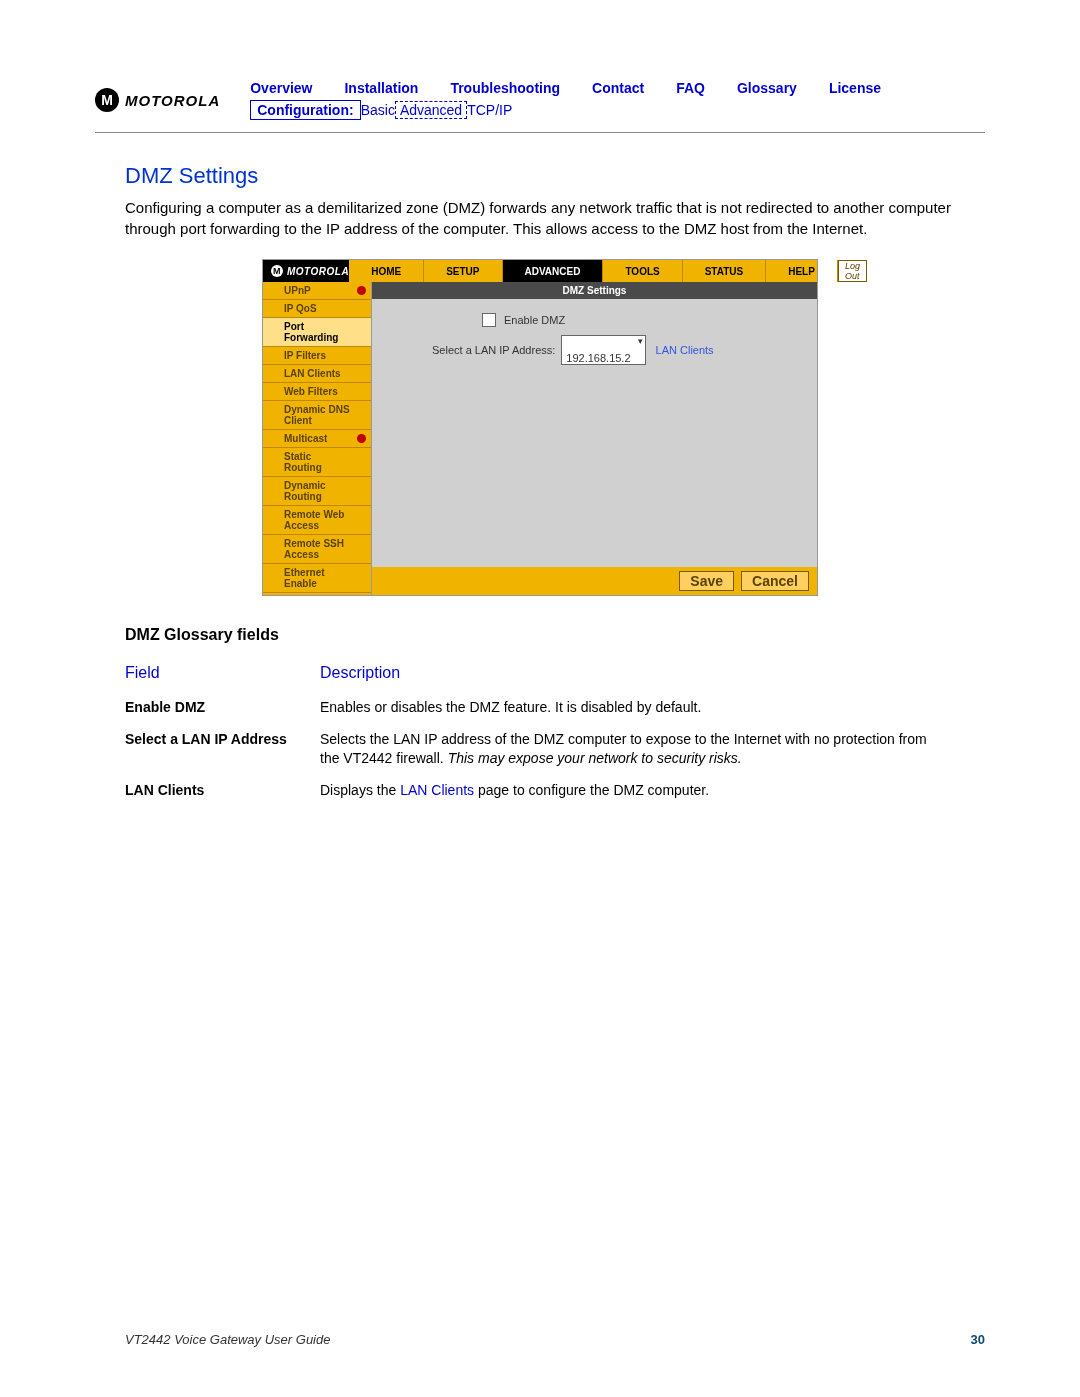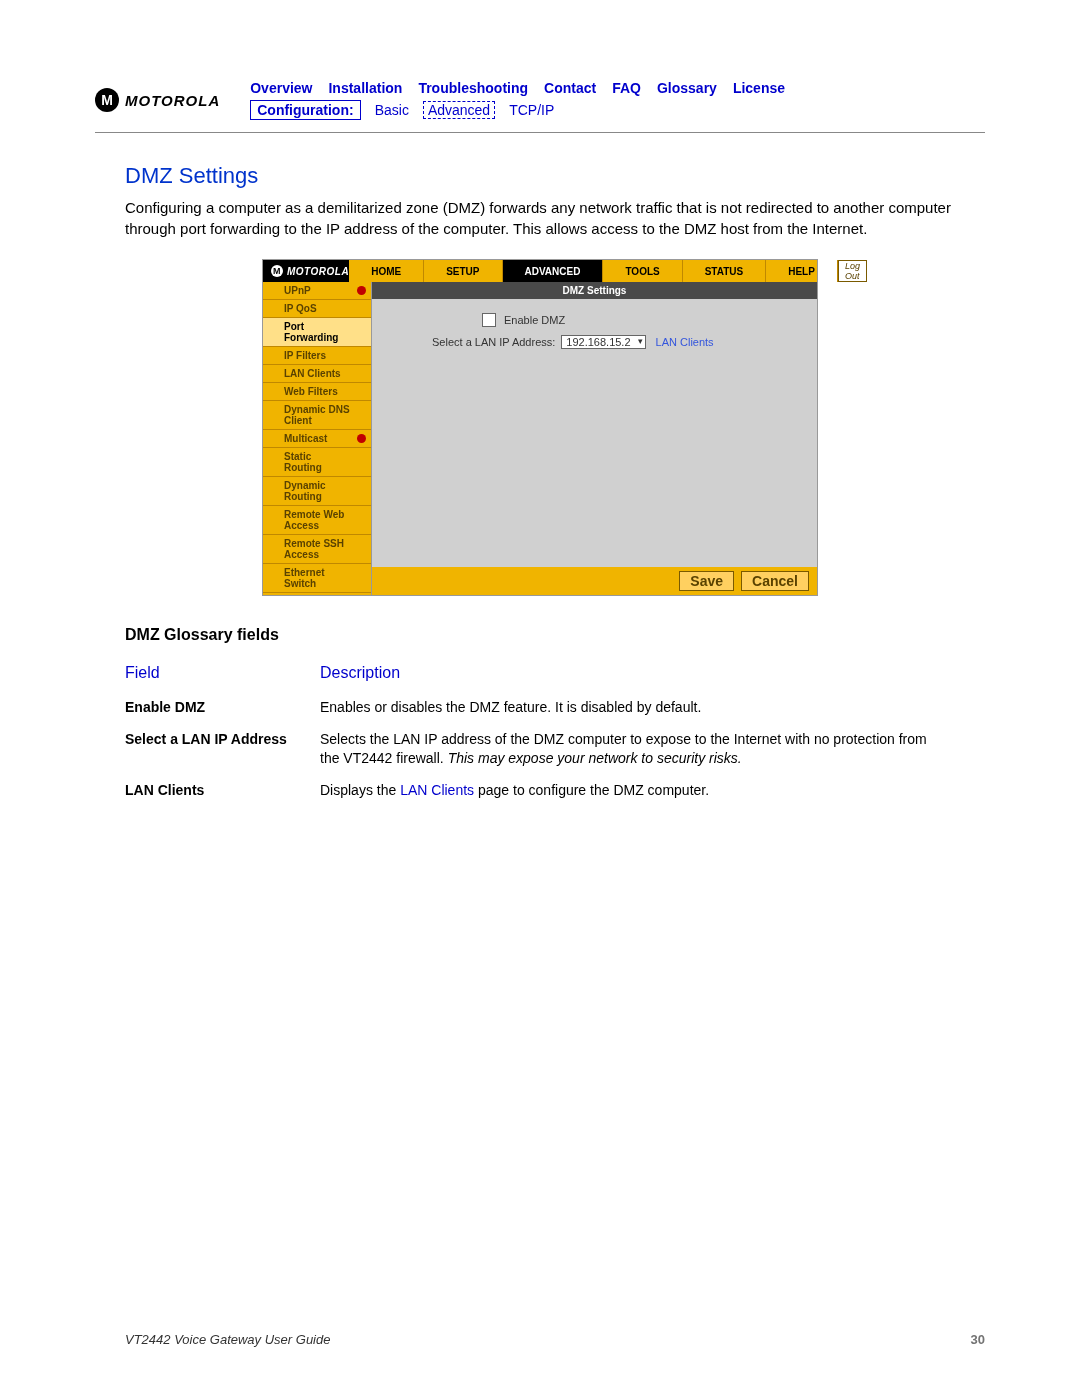"Overview" .nav-top { gap: 16px -> 32px }
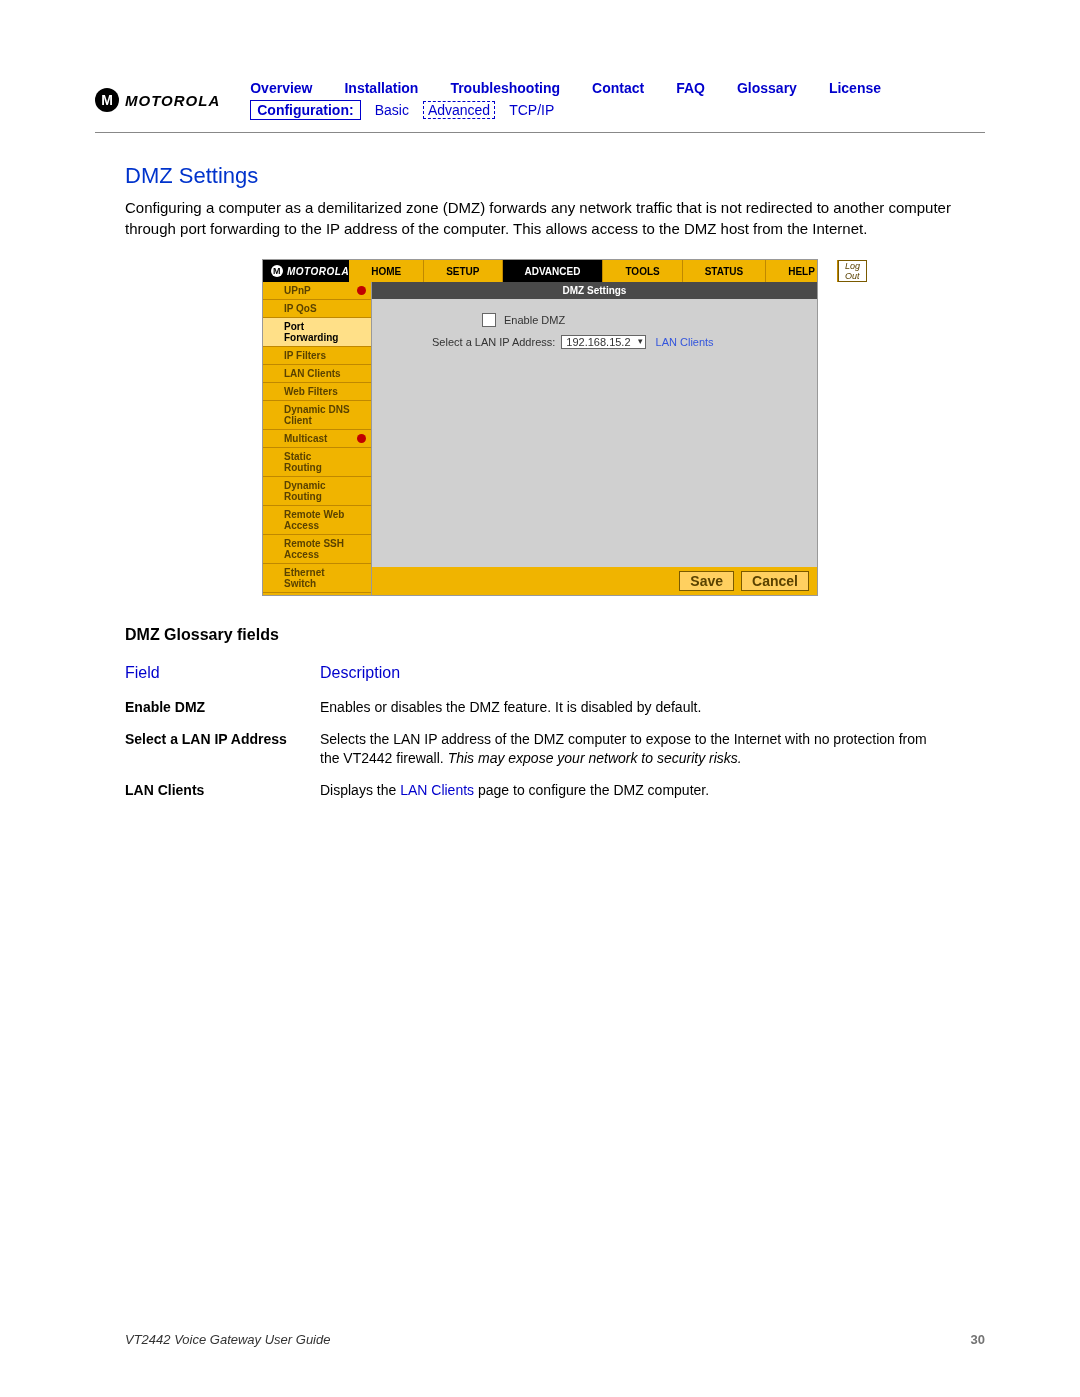"Configuration:" .nav-sub { gap: 14px -> 0 }
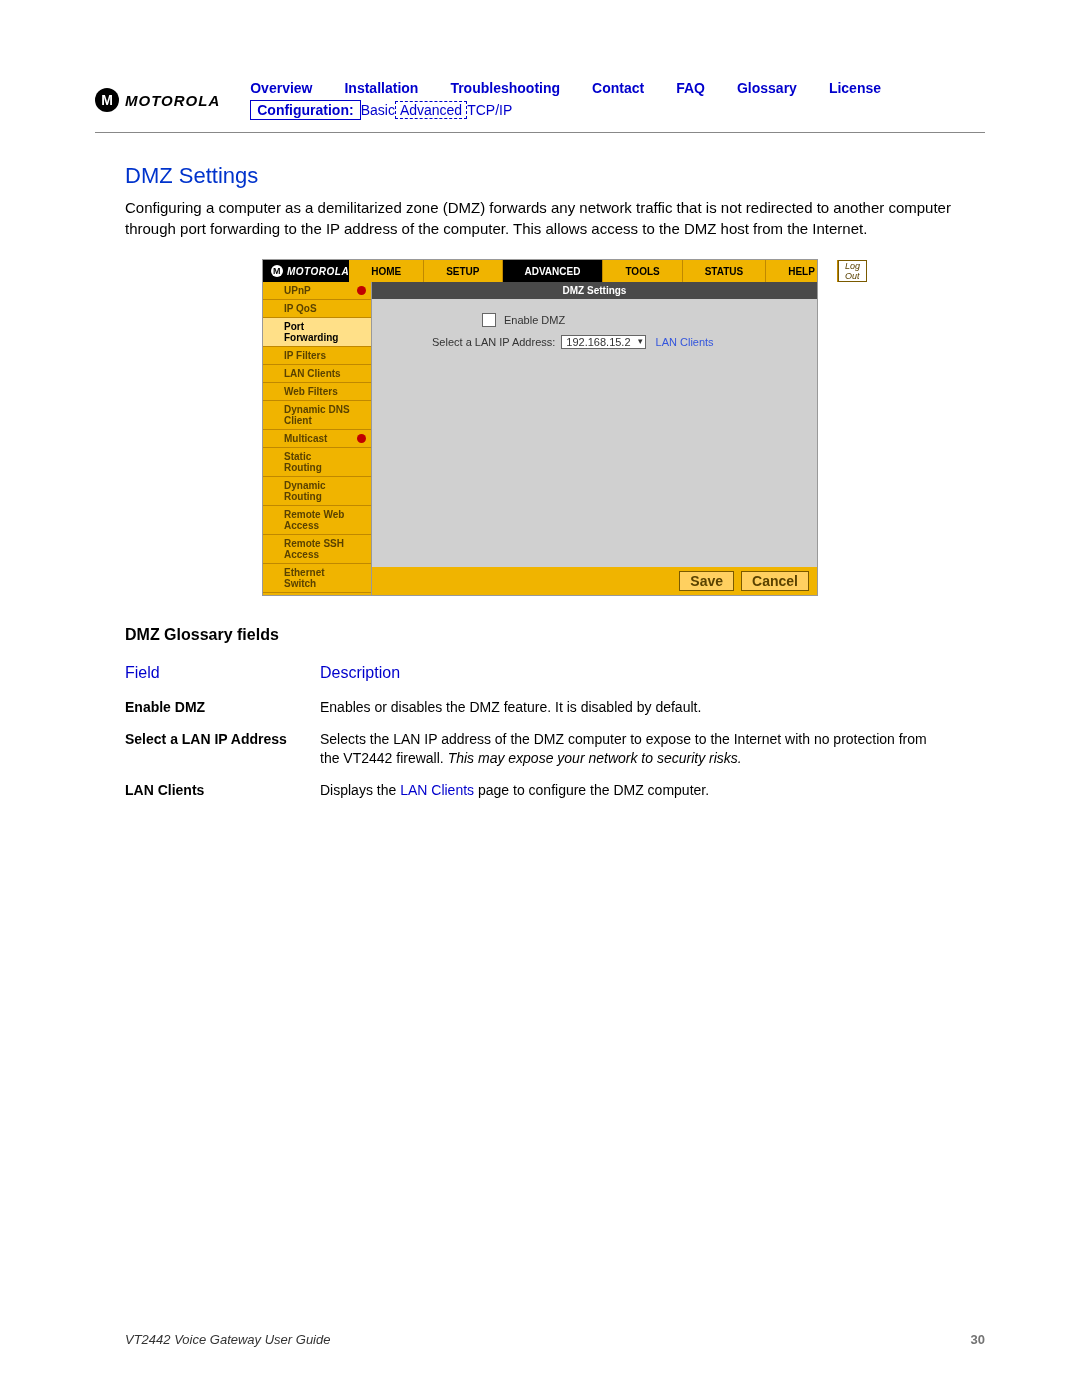"192.168.15.2" .ui-select { padding: 0 14px 0 4px -> 16px 14px 0 4px }
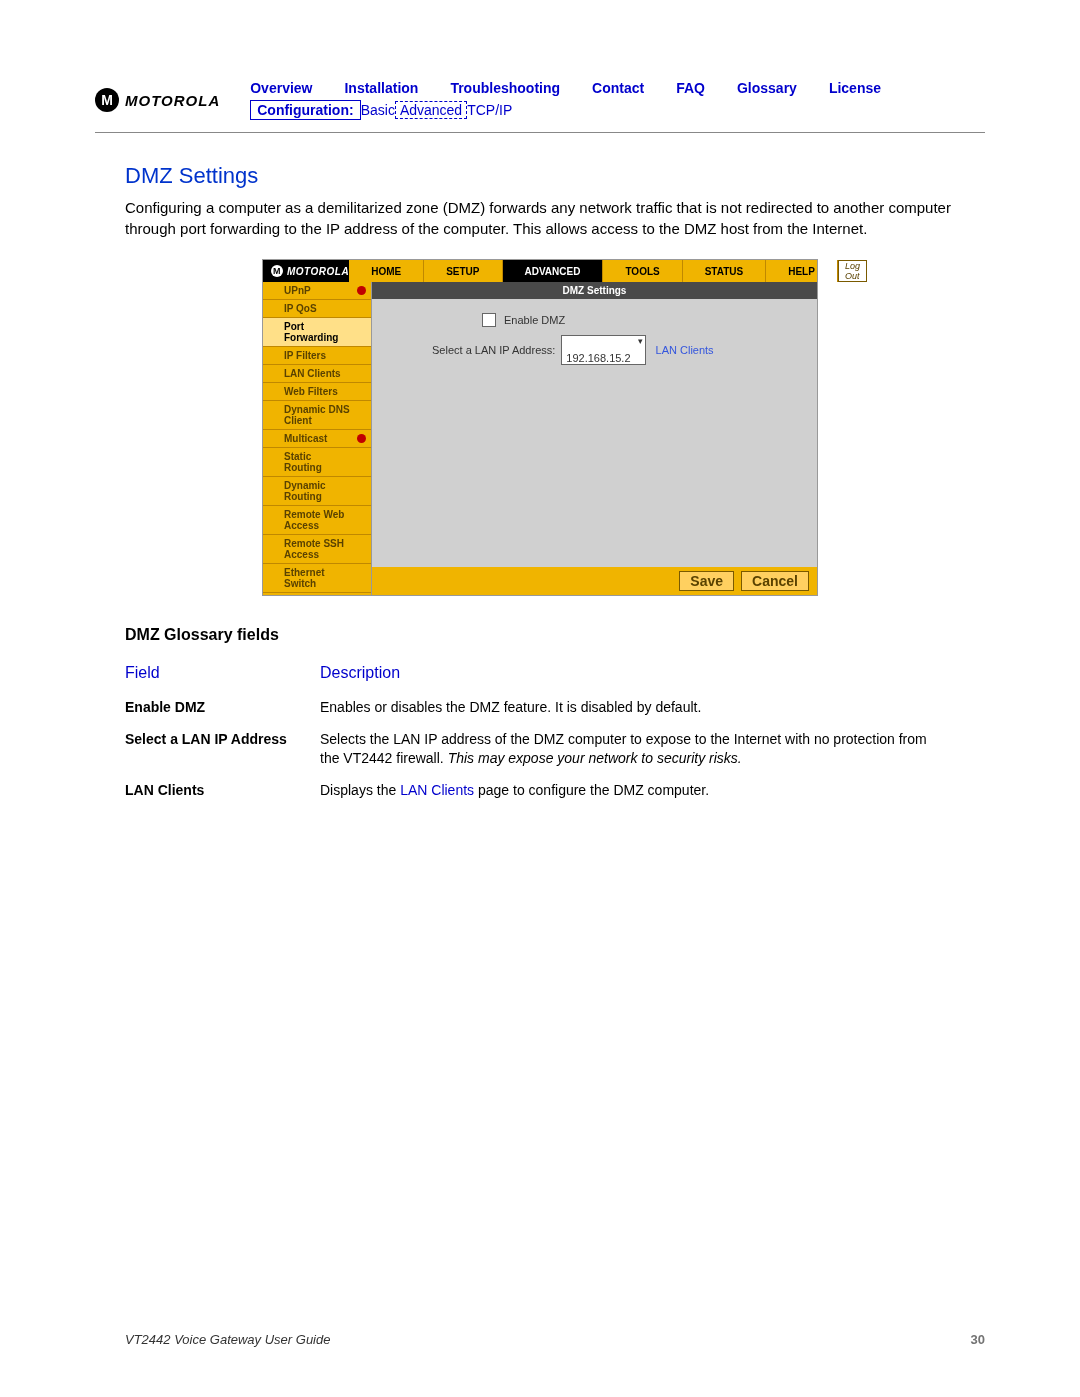"Ethernet Switch" div.ui-side-item { text: Switch -> Enable }
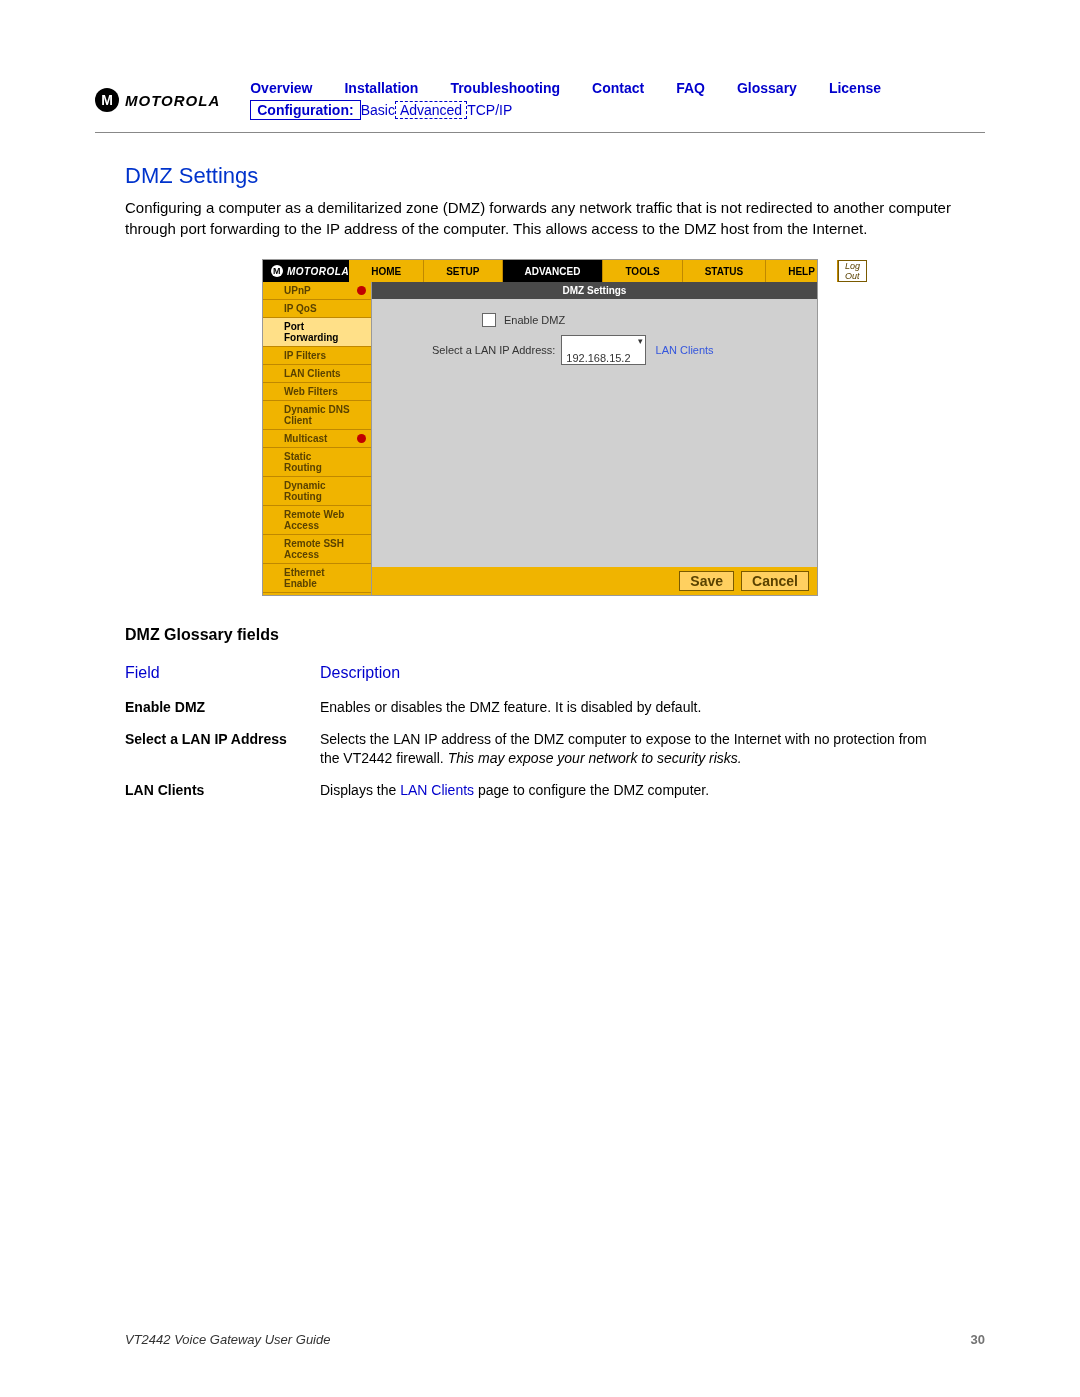"30" .page-num { color: #737373 -> #0c4a6e }
